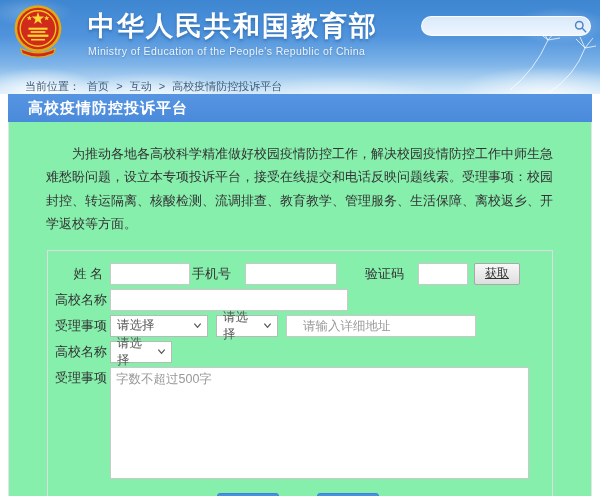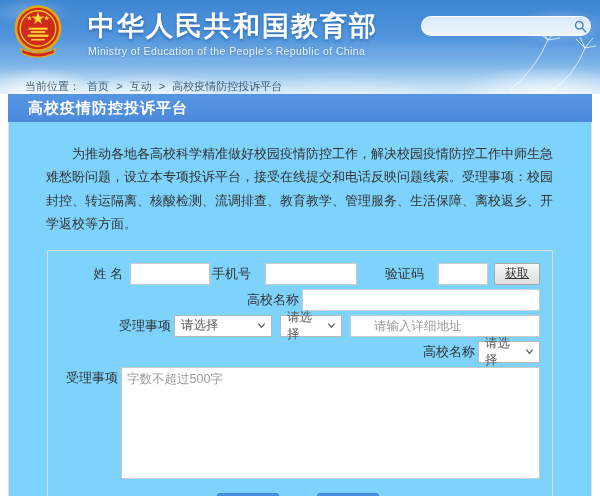"为推动各地各高校科学精准做好校园疫情防控工作，解决校园疫情防控工作中师生急难愁盼" .container { background: #7dd3fc -> #86efac }
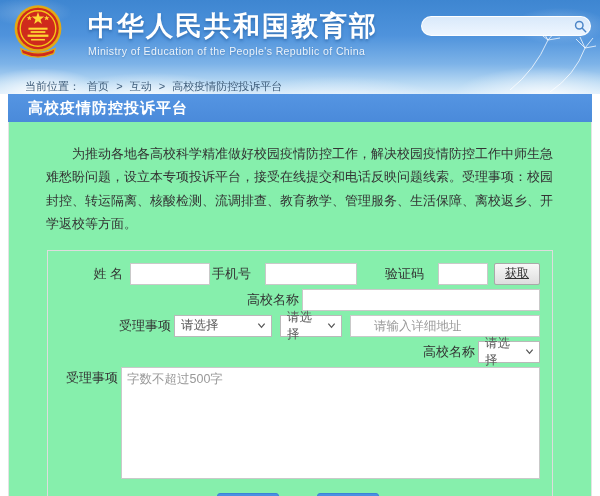"姓 名" .frow { justify-content: flex-end -> none }
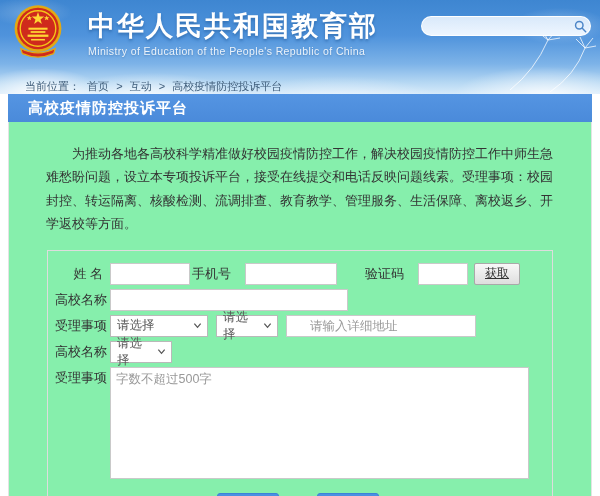"请输入详细地址" input.txt { padding: 0 23px -> 0 16px }
